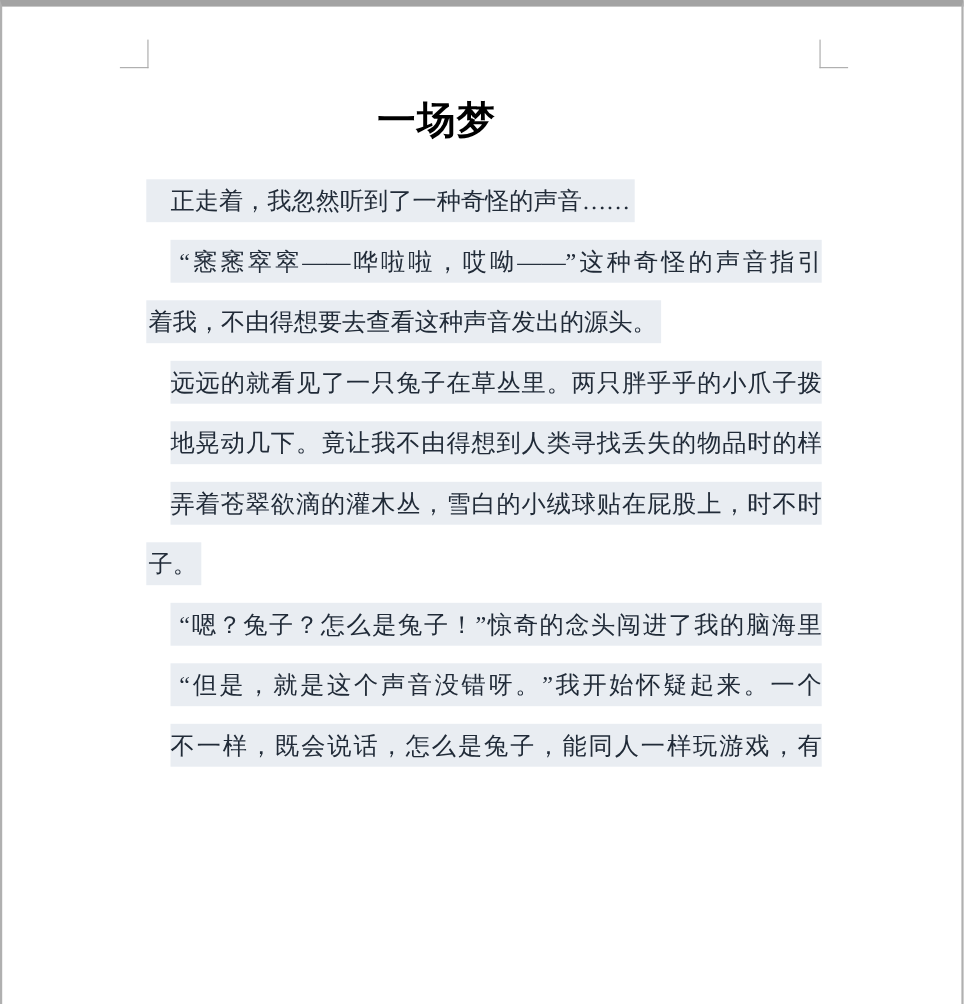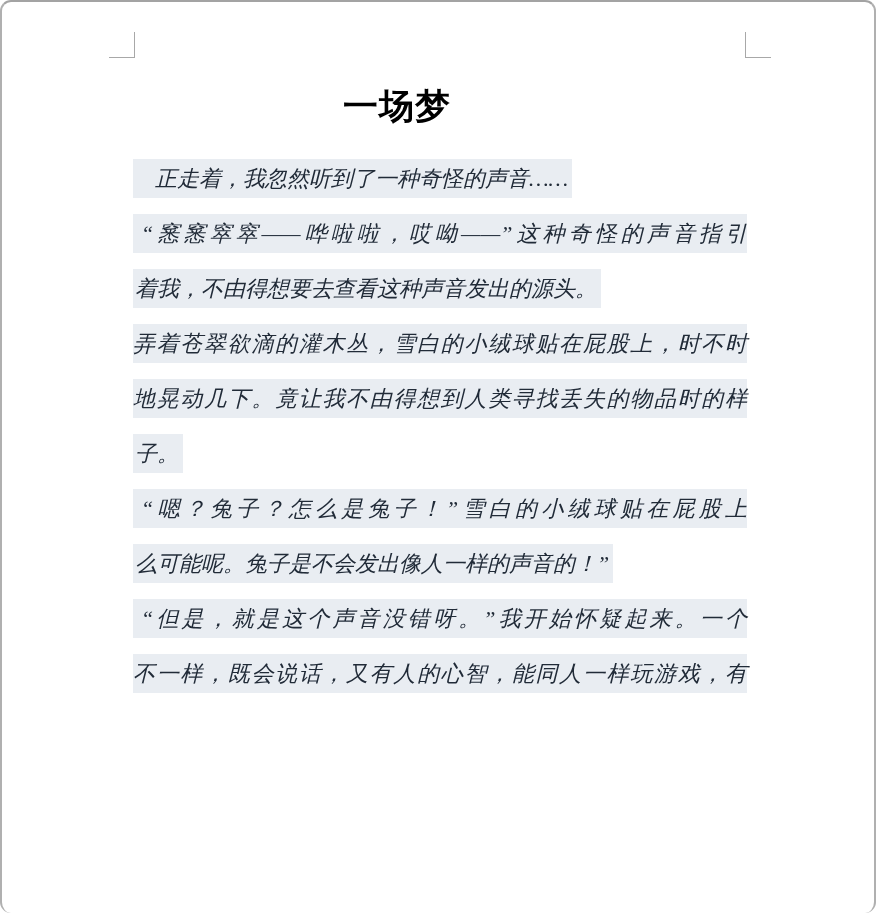"一场梦" .page { border-radius: 11px -> none; border-top: 2px solid #a3a3a3 -> 6px solid #a3a3a3 }
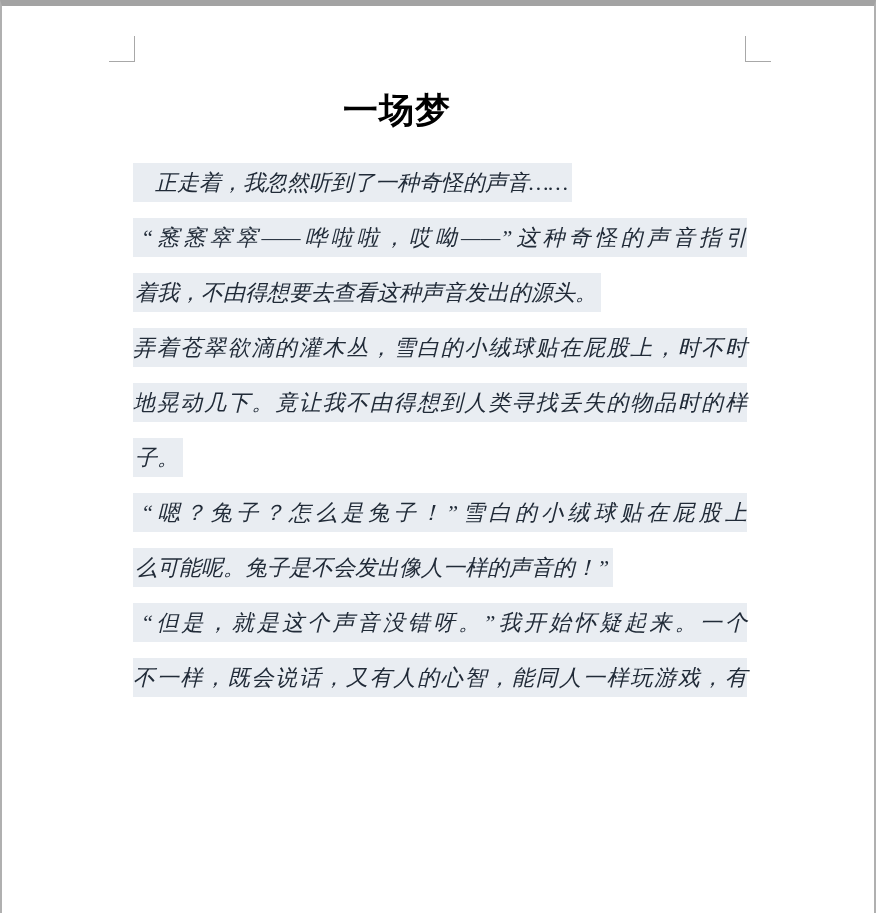"正走着，我忽然听到了一种奇怪的声音……" .line { font-style: italic -> none }
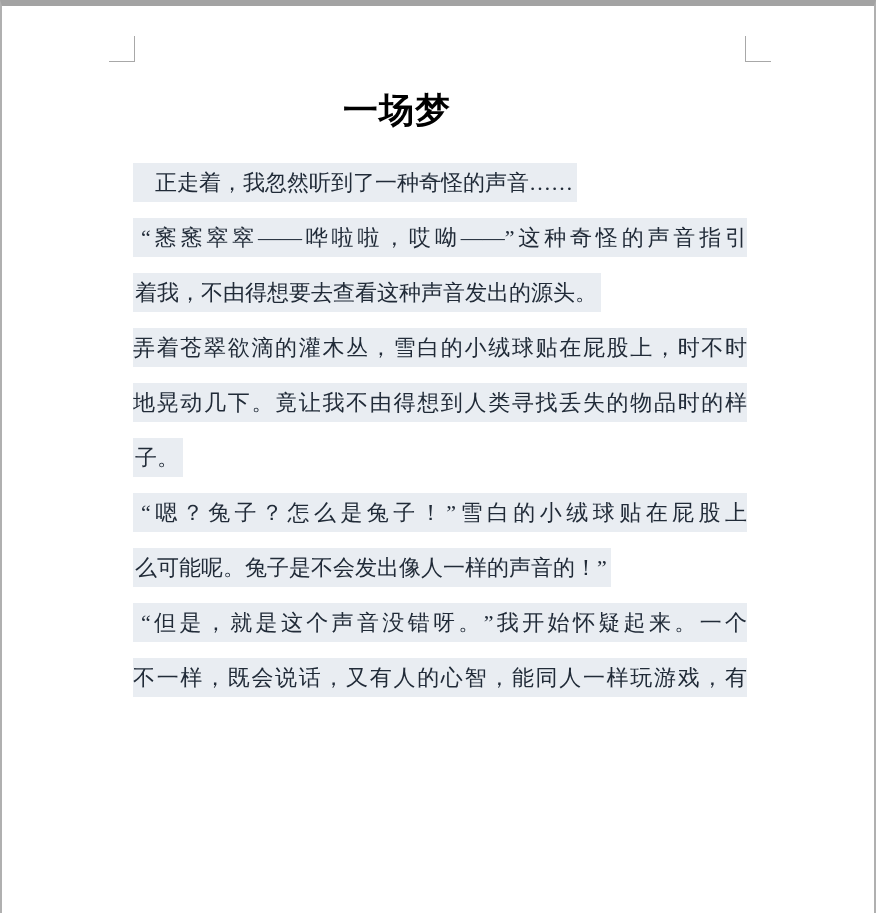"“窸窸窣窣——哗啦啦，哎呦——”这种奇怪的声音指引" .line.full .hl { margin-left: none -> 22px }
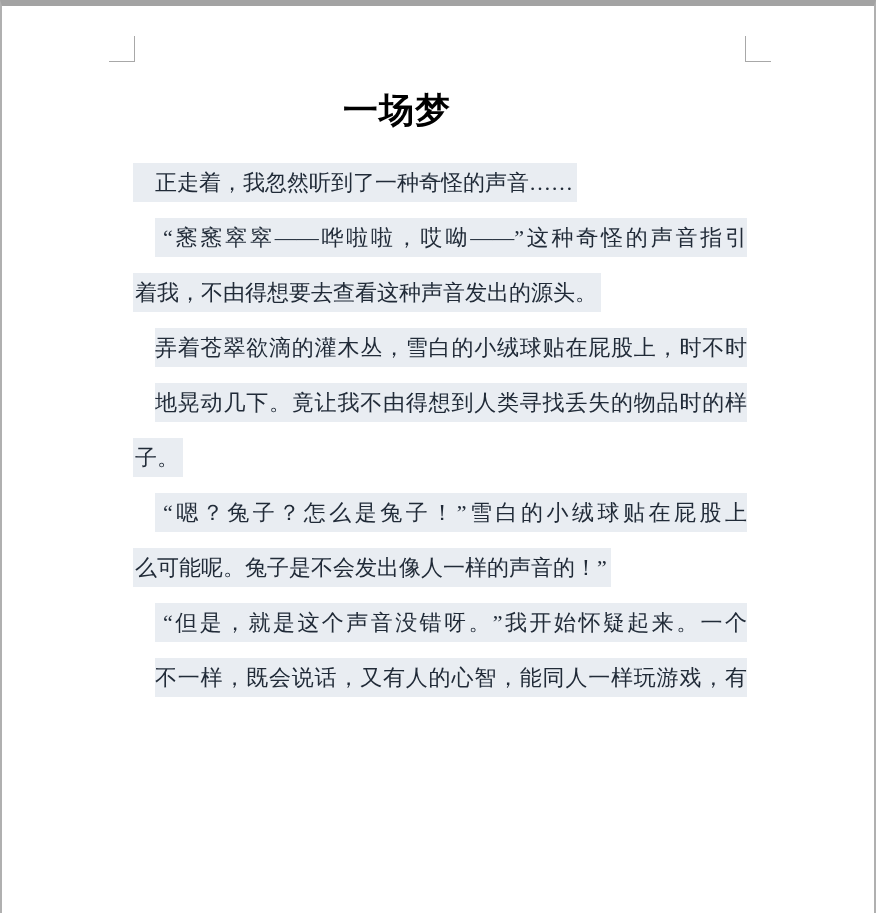"远远的就看见了一只兔子在草丛里。两只胖乎乎的小爪子拨" div.line { html: none -> <div> <span>远远的就看见了一只兔子在草丛里。两只胖乎乎的小爪子拨</span> </div> }
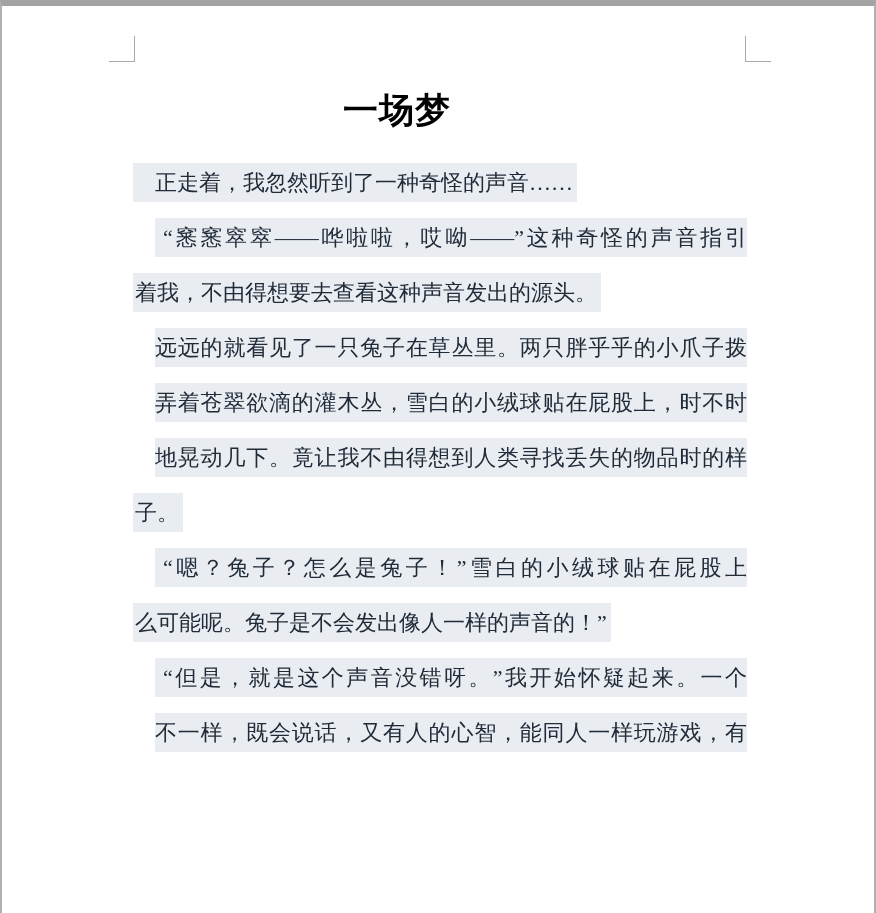"弄着苍翠欲滴的灌木丛，雪白的小绒球贴在屁股上，时不时" div.line { order: before "地晃动几下。竟让我不由得想到人类寻找丢失的物品时的样" -> after "地晃动几下。竟让我不由得想到人类寻找丢失的物品时的样" }
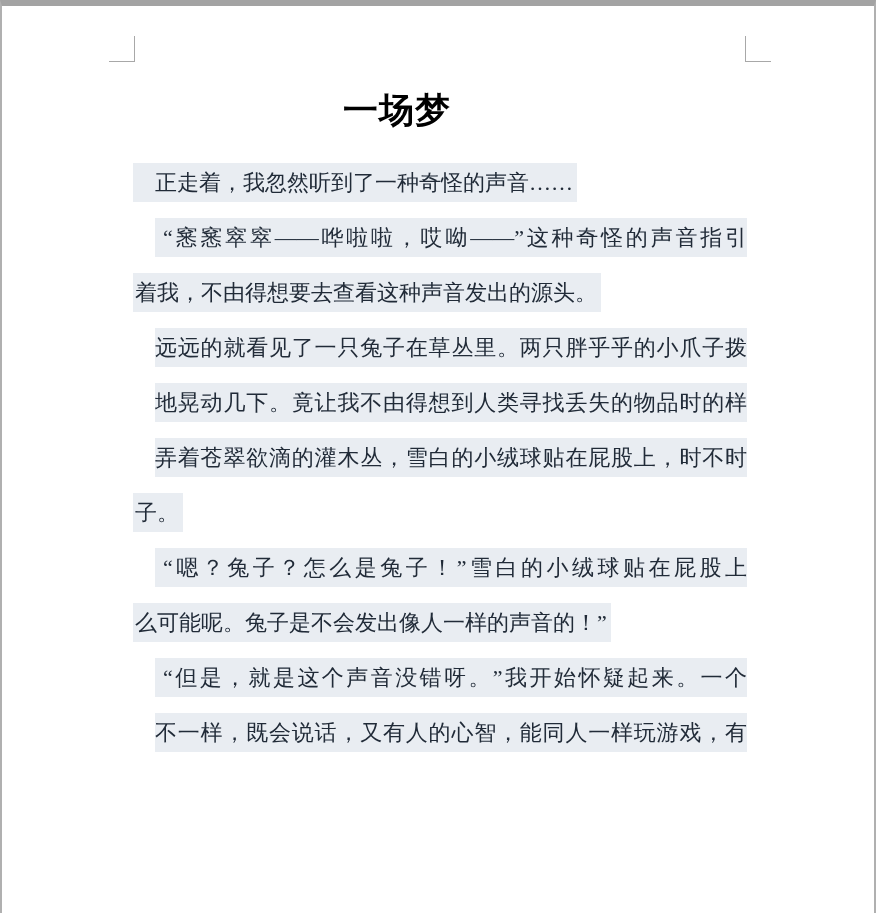"“嗯？兔子？怎么是兔子！”雪白的小绒球贴在屁股上" span.hl { text: 雪白的小绒球贴在屁股上 -> 惊奇的念头闯进了我的脑海里 }
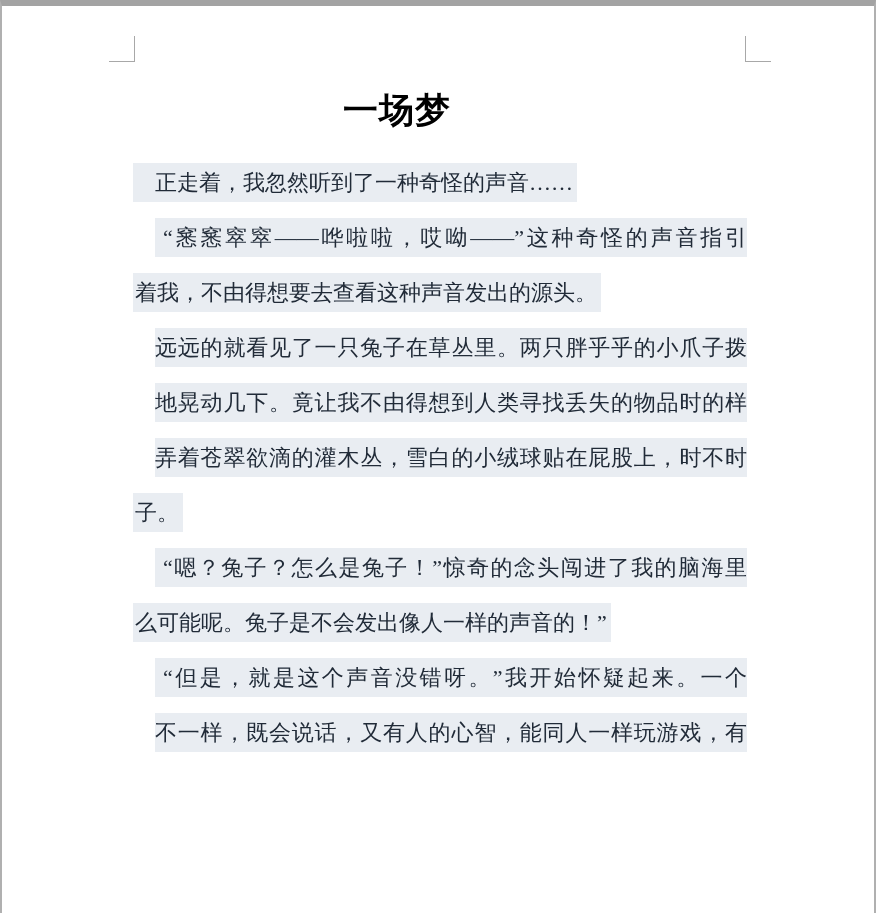"么可能呢。兔子是不会发出像人一样的声音的！”" div.line { html: <div> <span>么可能呢。兔子是不会发出像人一样的声音的！”</span> </div> -> none }
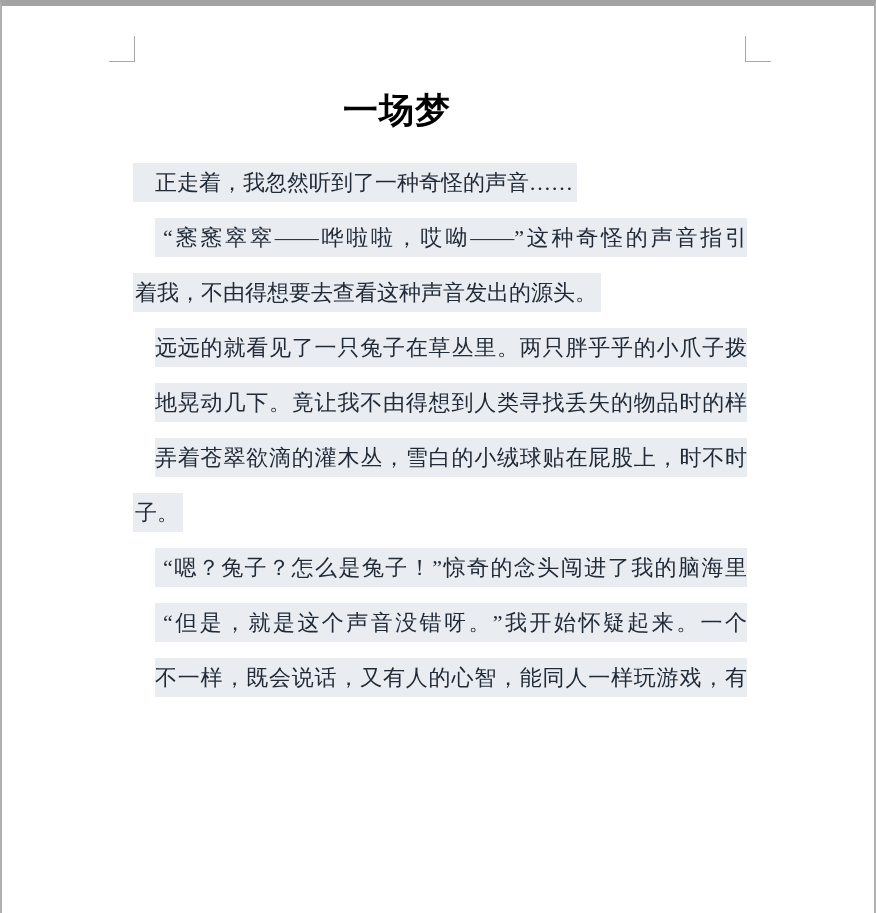"不一样，既会说话，又有人的心智，能同人一样玩游戏，有" span.hl { text: 又有人的心智 -> 怎么是兔子 }
